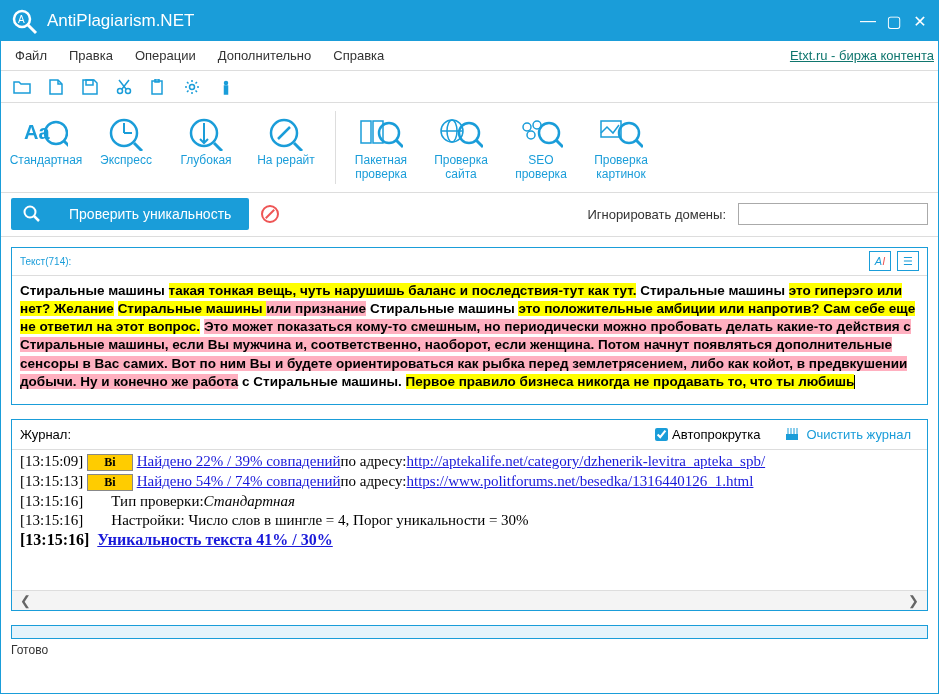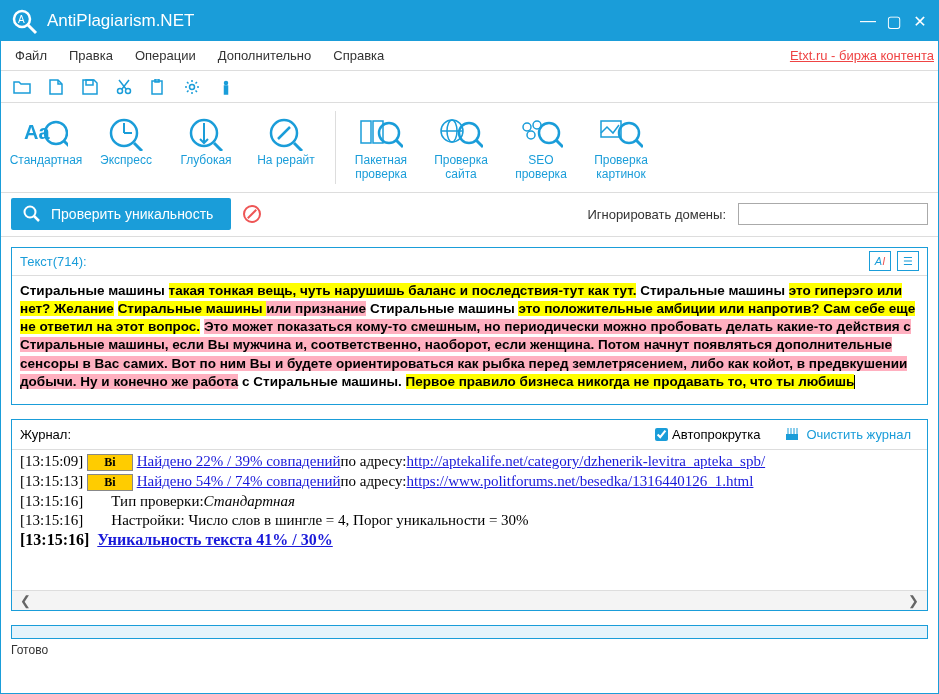"Etxt.ru - биржа контента" .external-link { color: #ef4444 -> #0f766e }
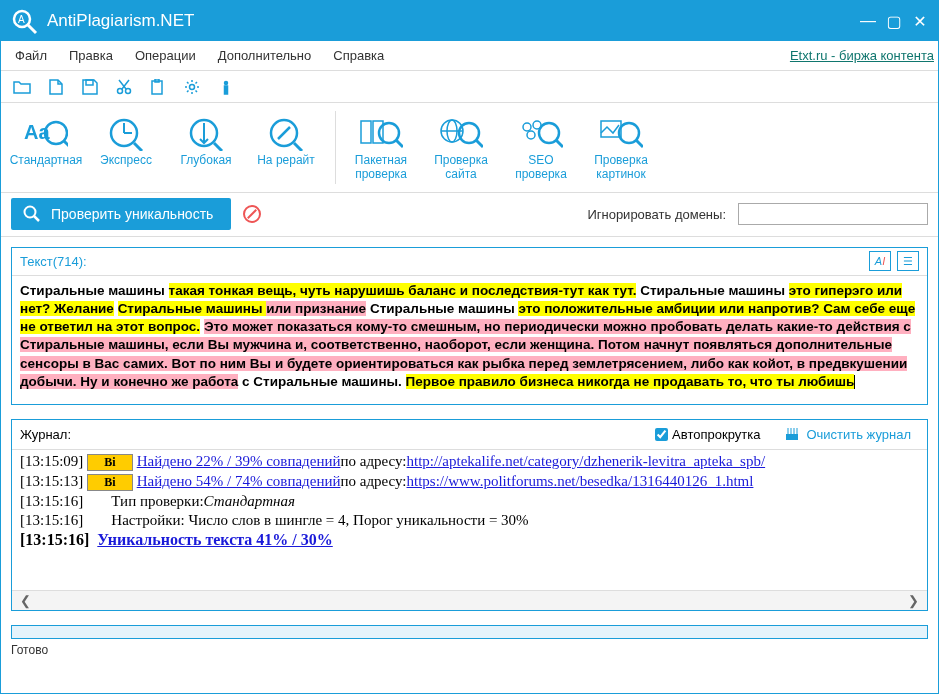"Проверить уникальность" .check-btn { gap: 10px -> 28px }
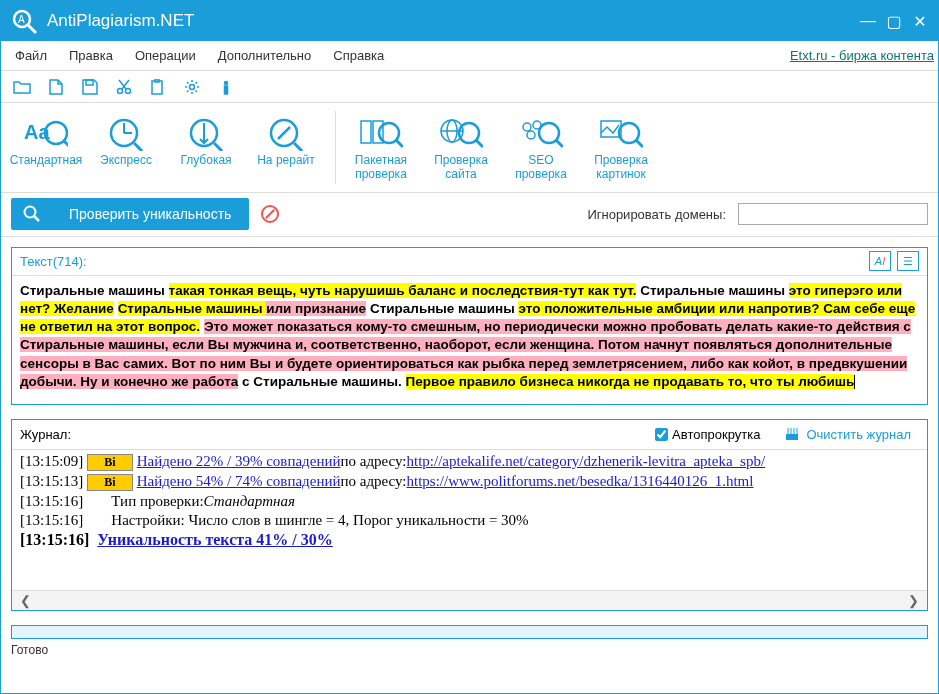"Текст(714):" .text-count { font-size: 13px -> 10px }
